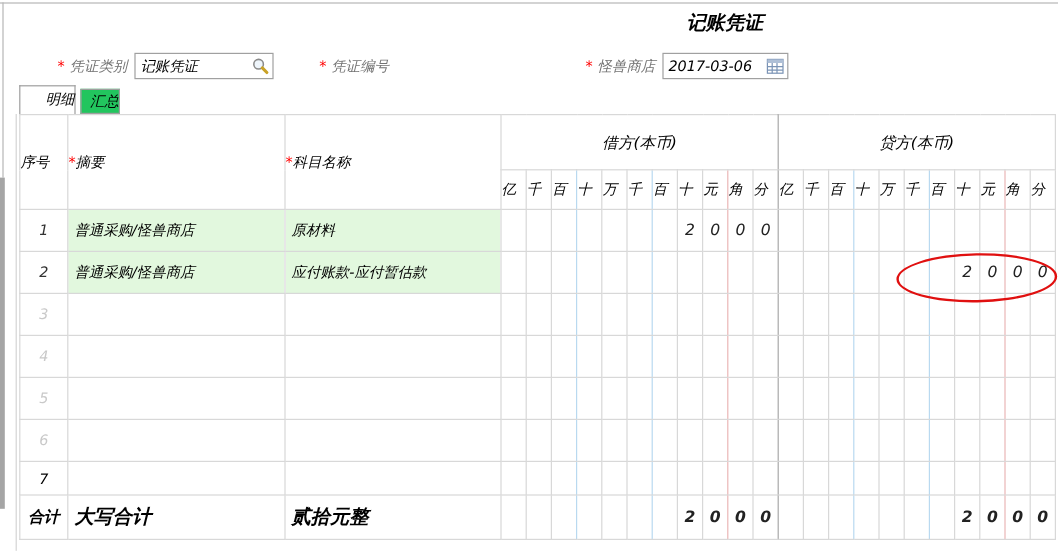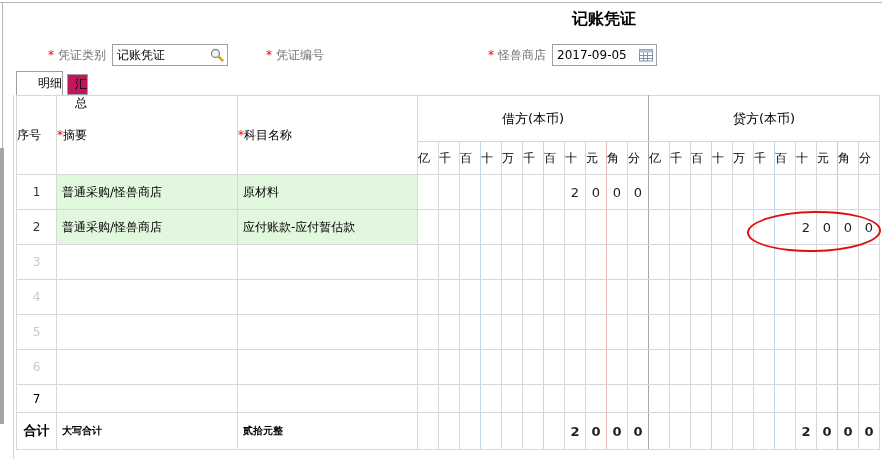"记账凭证" #page { font-style: none -> italic }
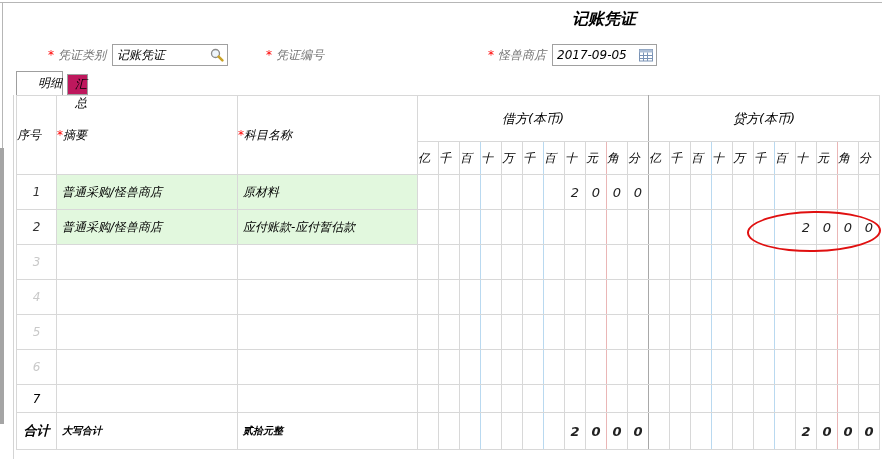"2017-09-05" span.ival { text: 2017-09-05 -> 2017-03-06 }
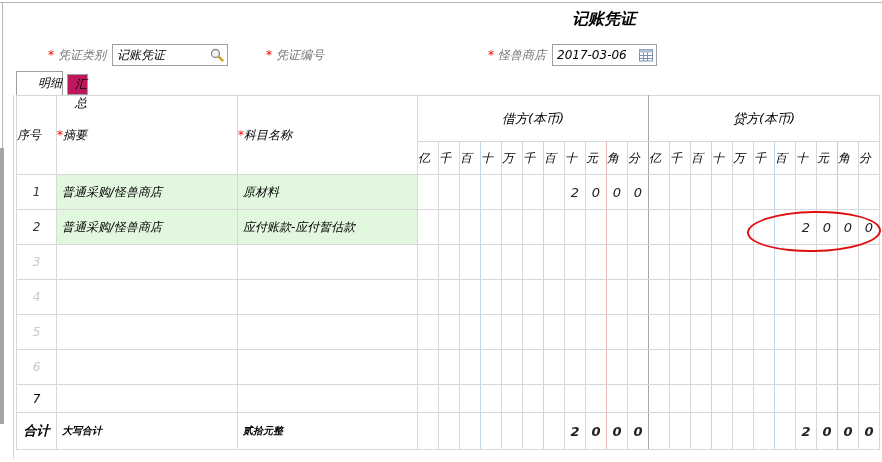"汇总" .tab.inactive { background: #be185d -> #22c55e; width: 21px -> 33px }
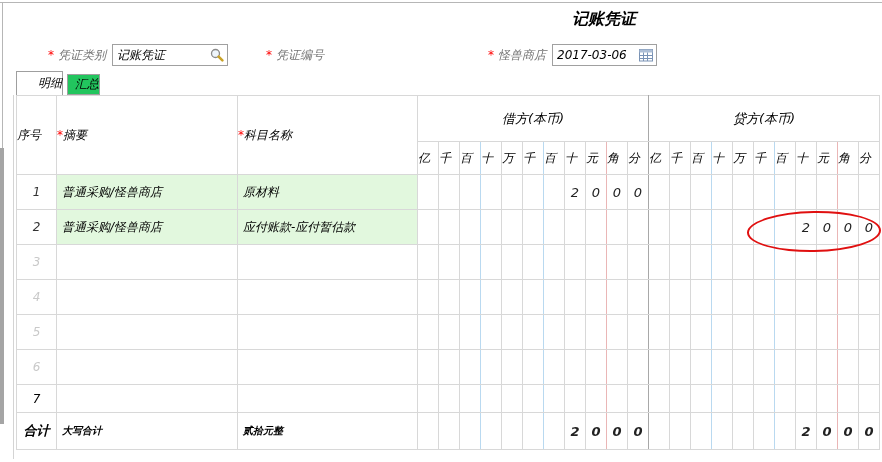"大写合计" tr.total td.txt { font-size: 10px -> 16px }
